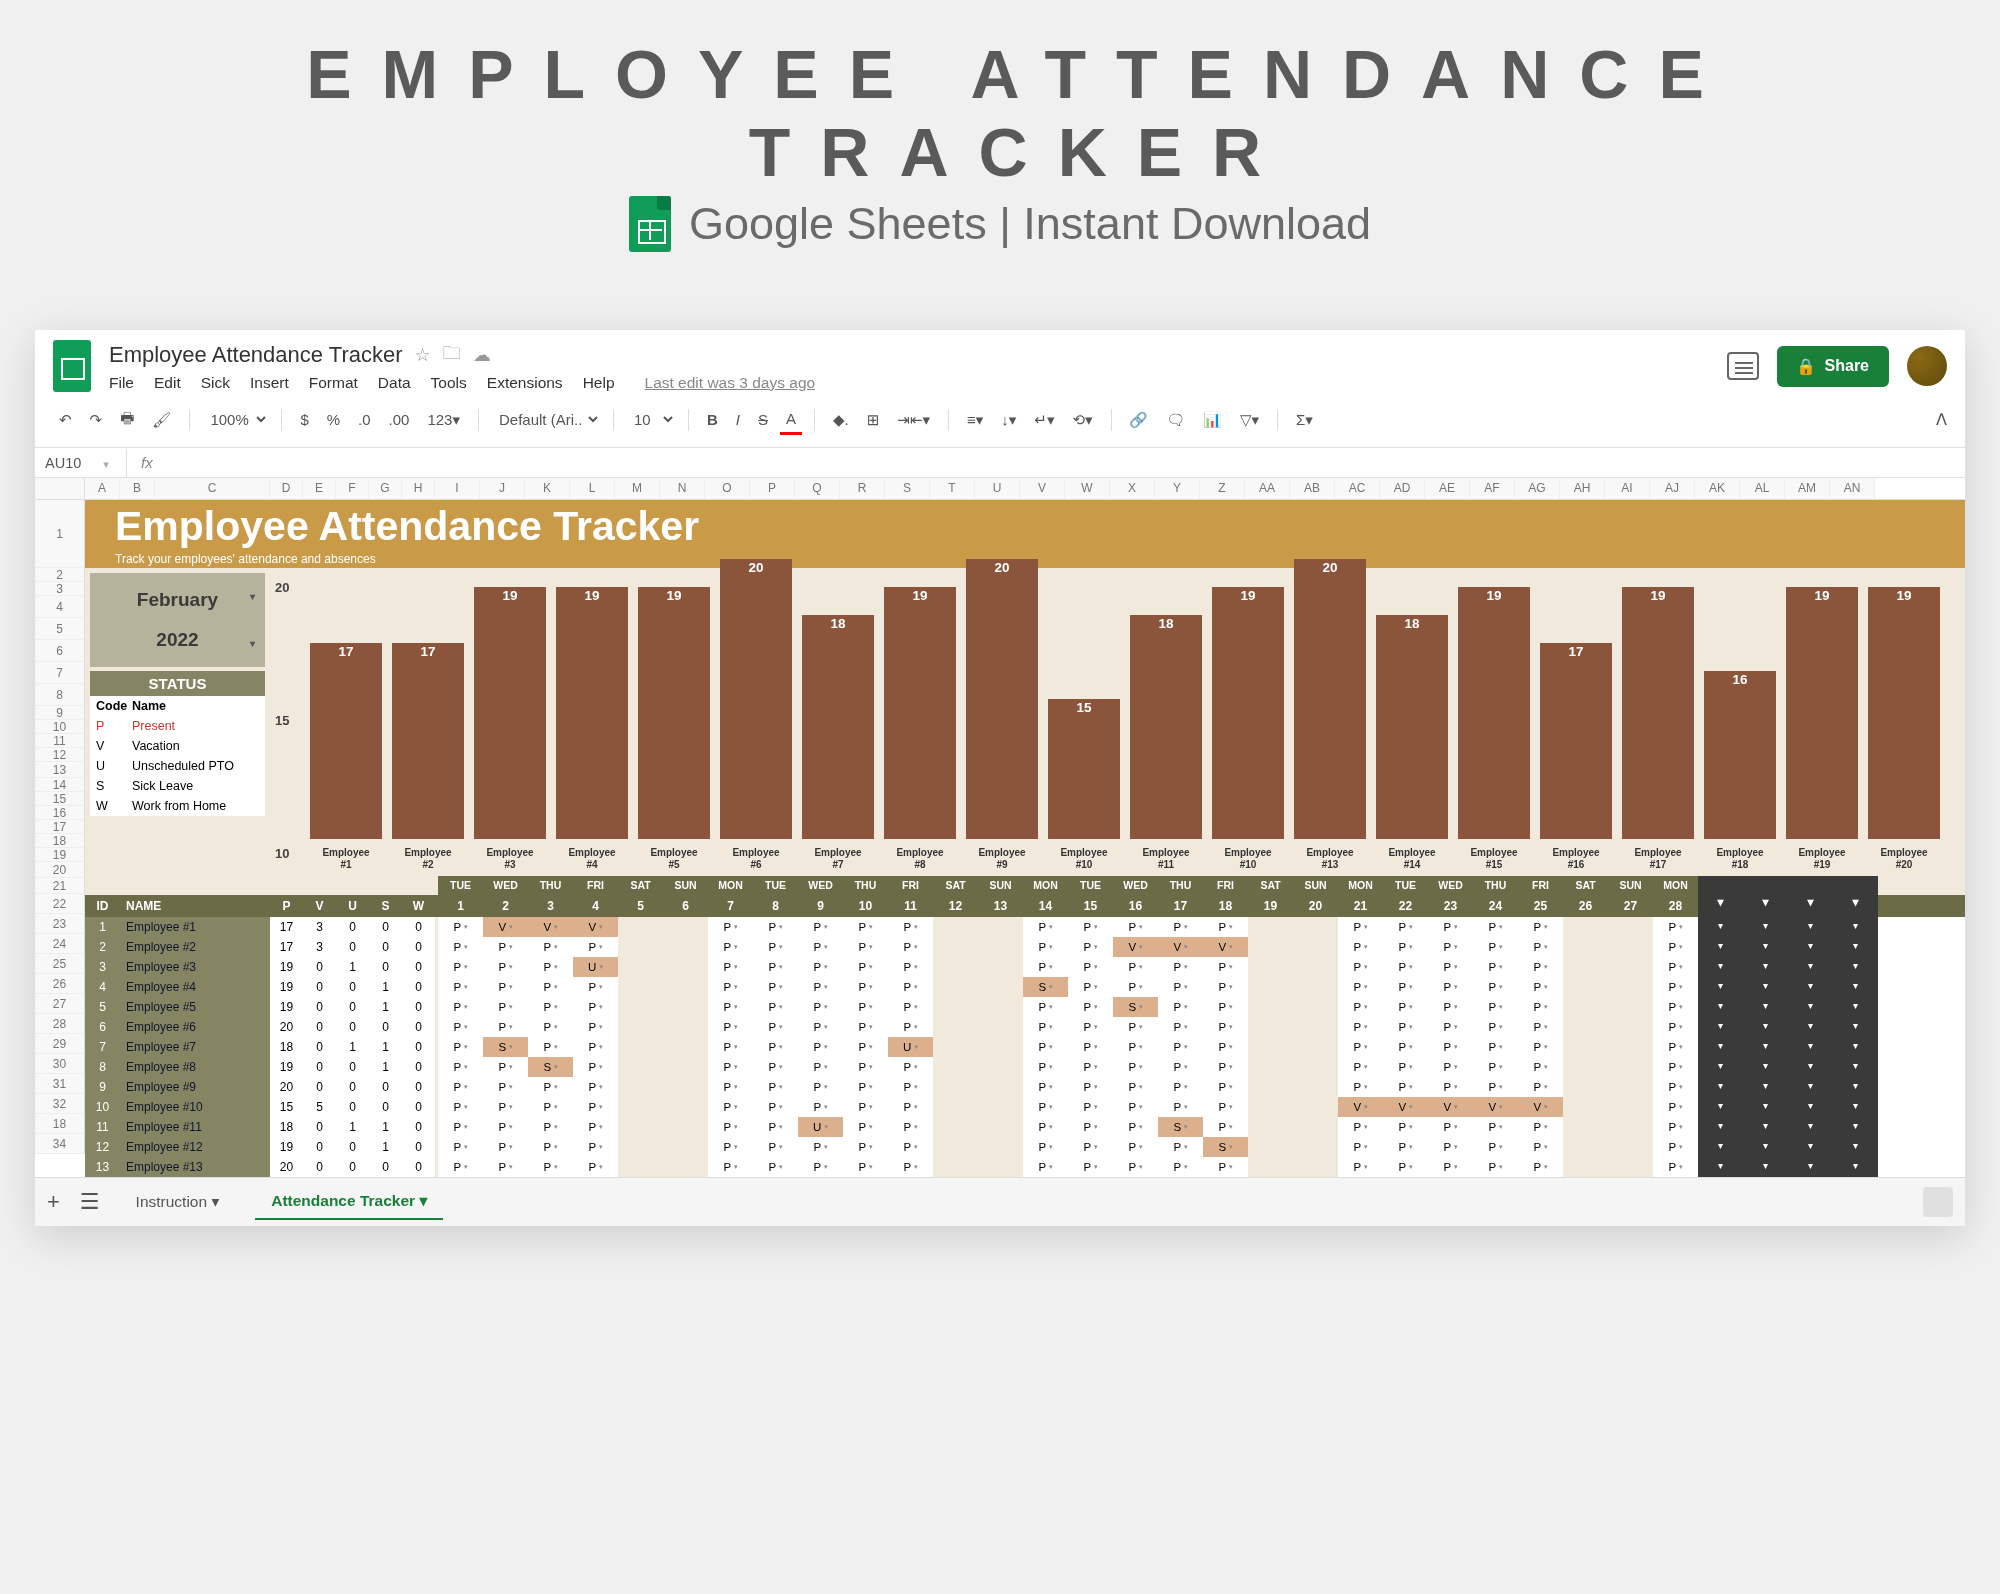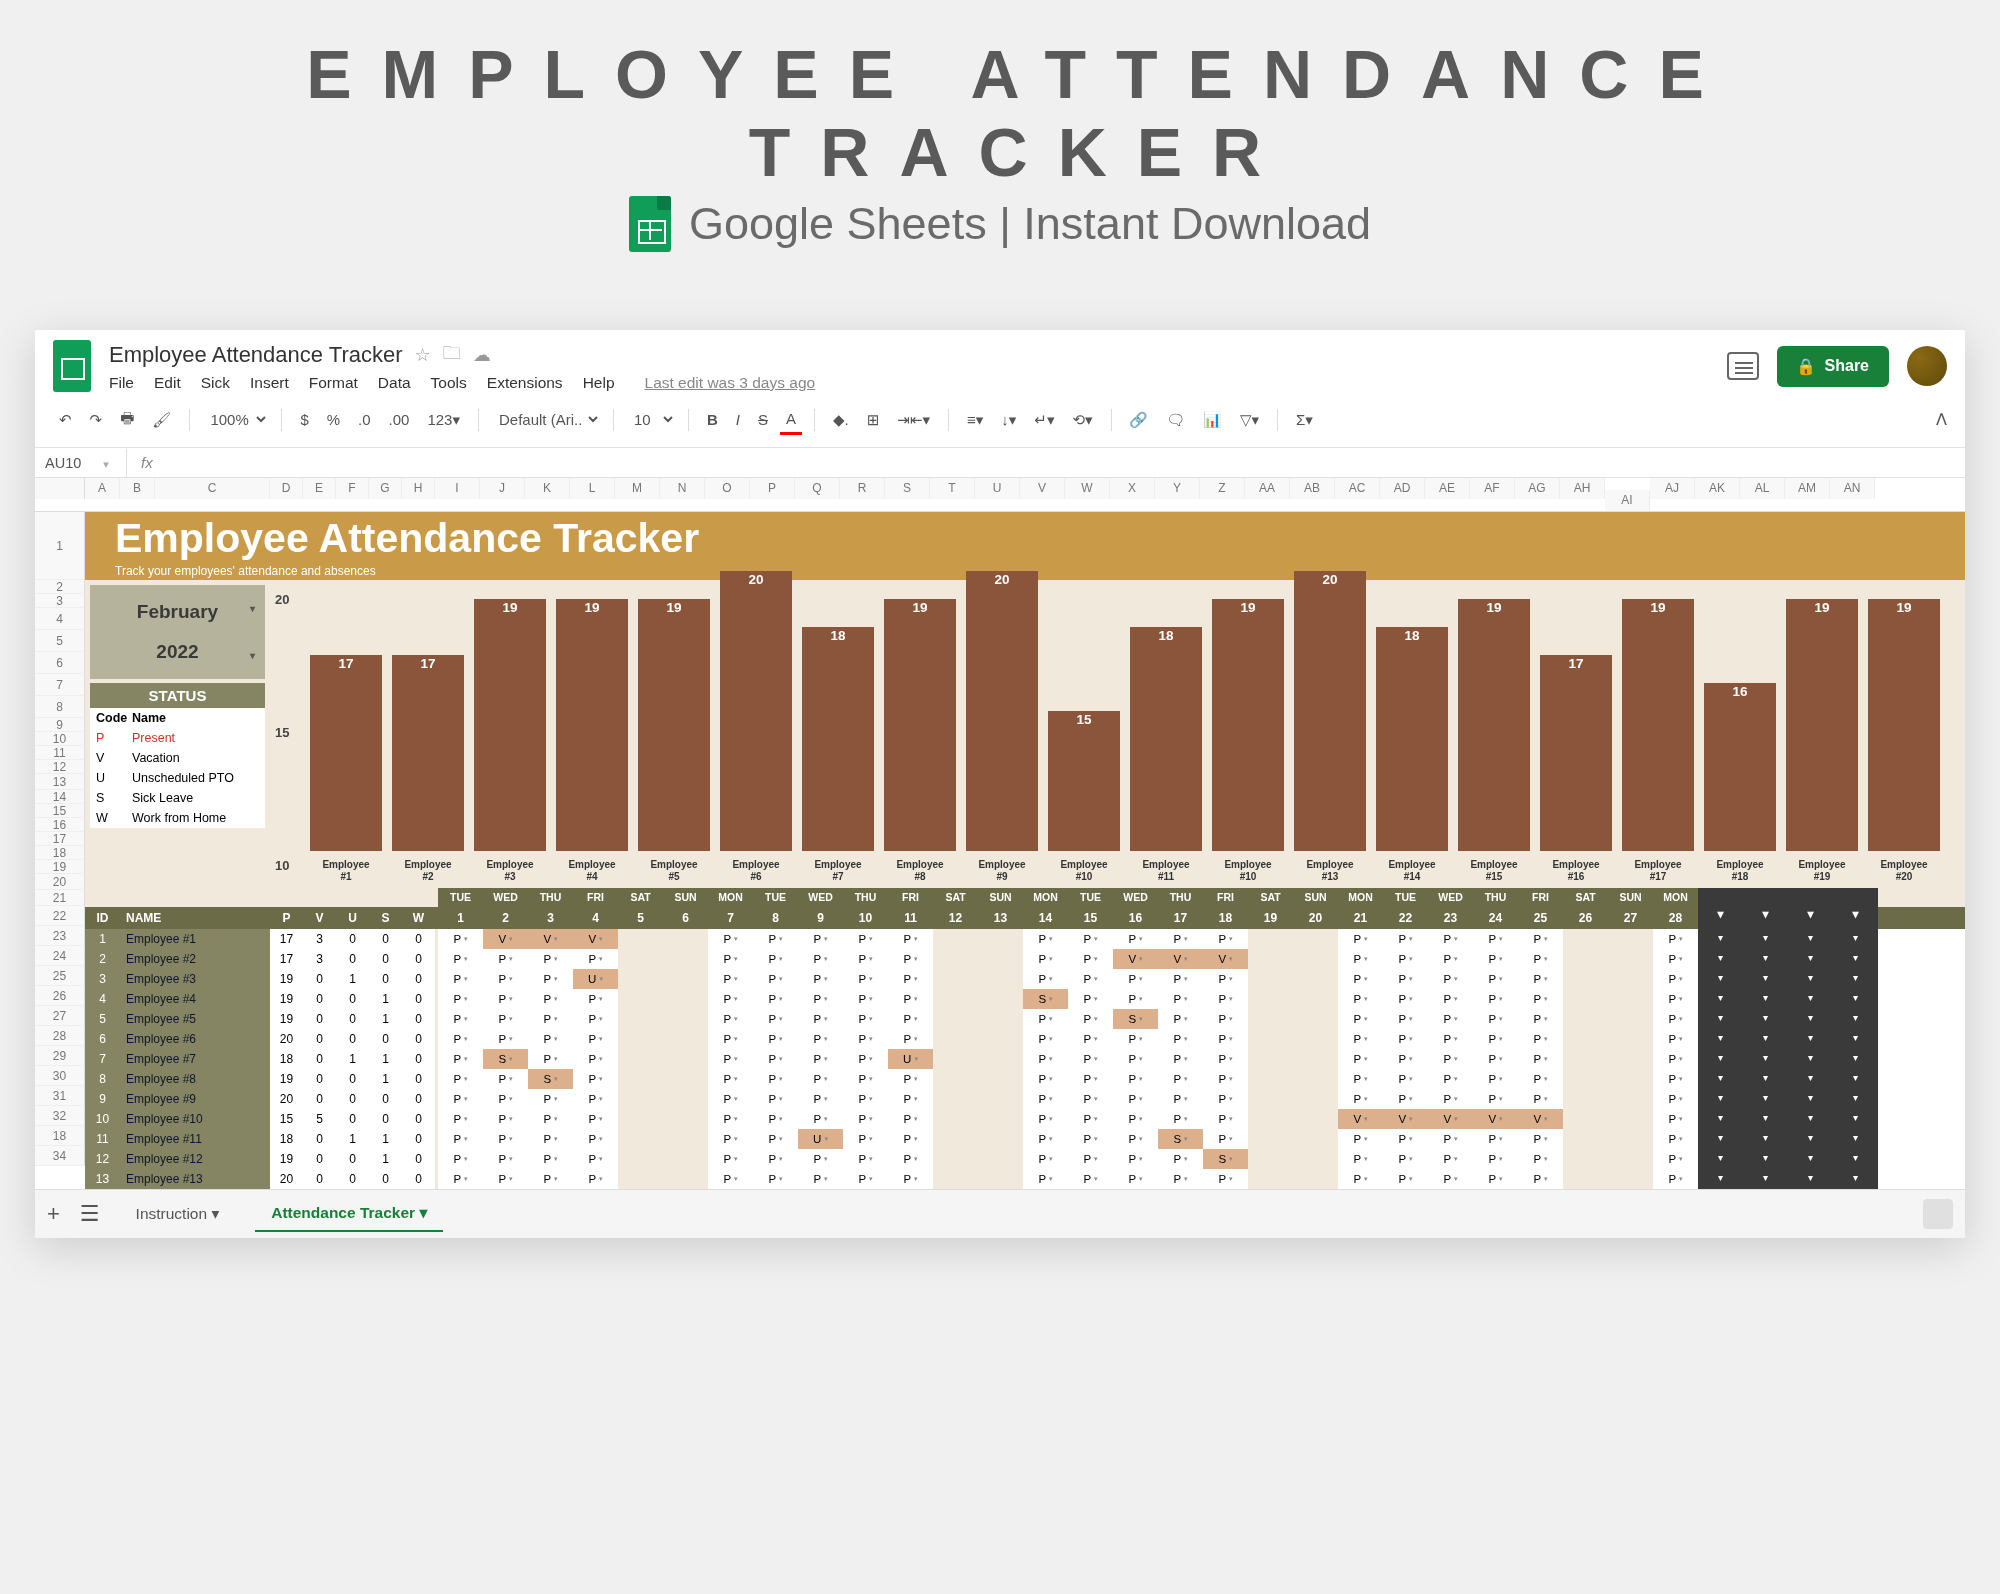"AI" div.col-h { margin-top: 12px -> none }
